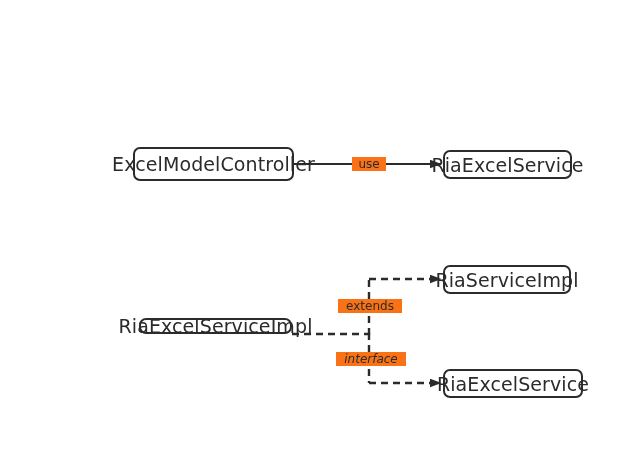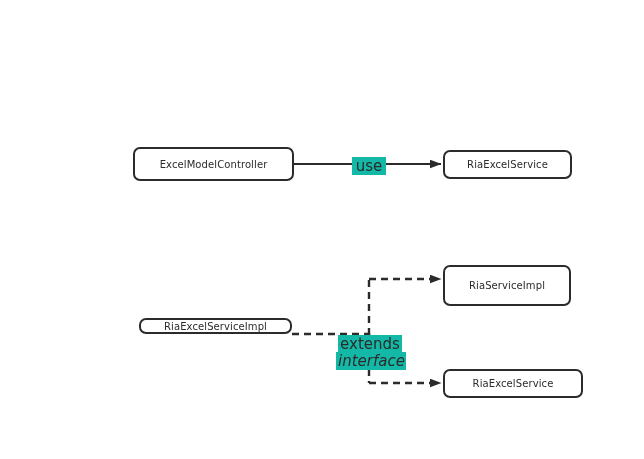"ExcelModelController" .node-box { font-size: 10px -> 19px }
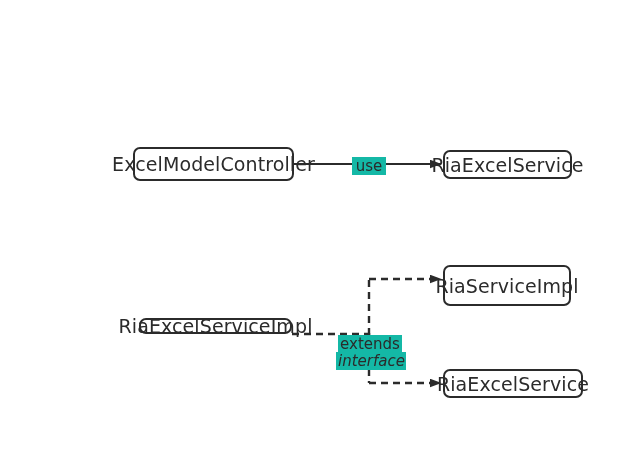"use" .edge-label { background: #14b8a6 -> #f97316; font-size: 15px -> 12px }
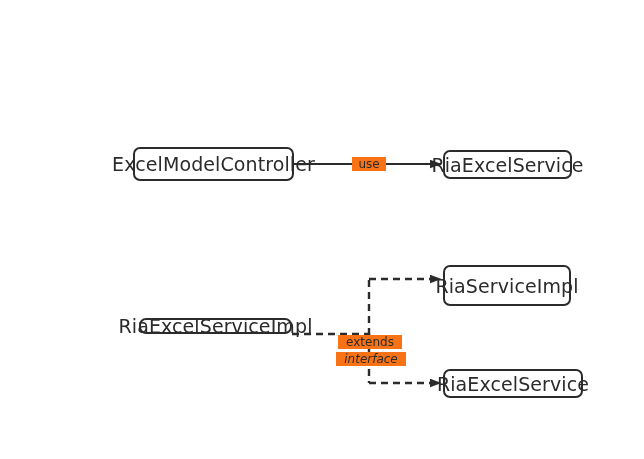"RiaServiceImpl" #node-ria-service-impl { height: 41px -> 29px }
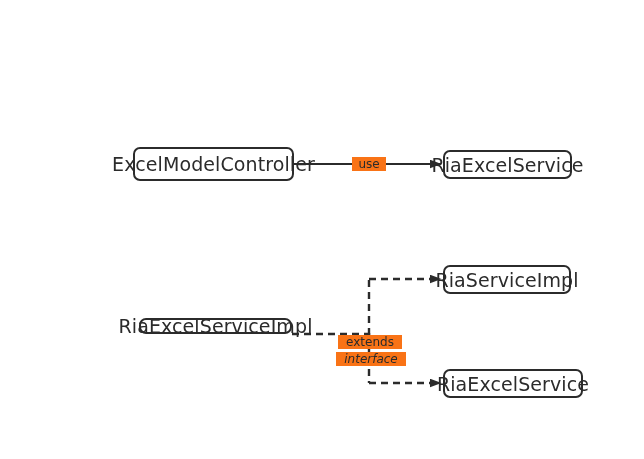"extends" #label-extends { margin-top: 36px -> none }
